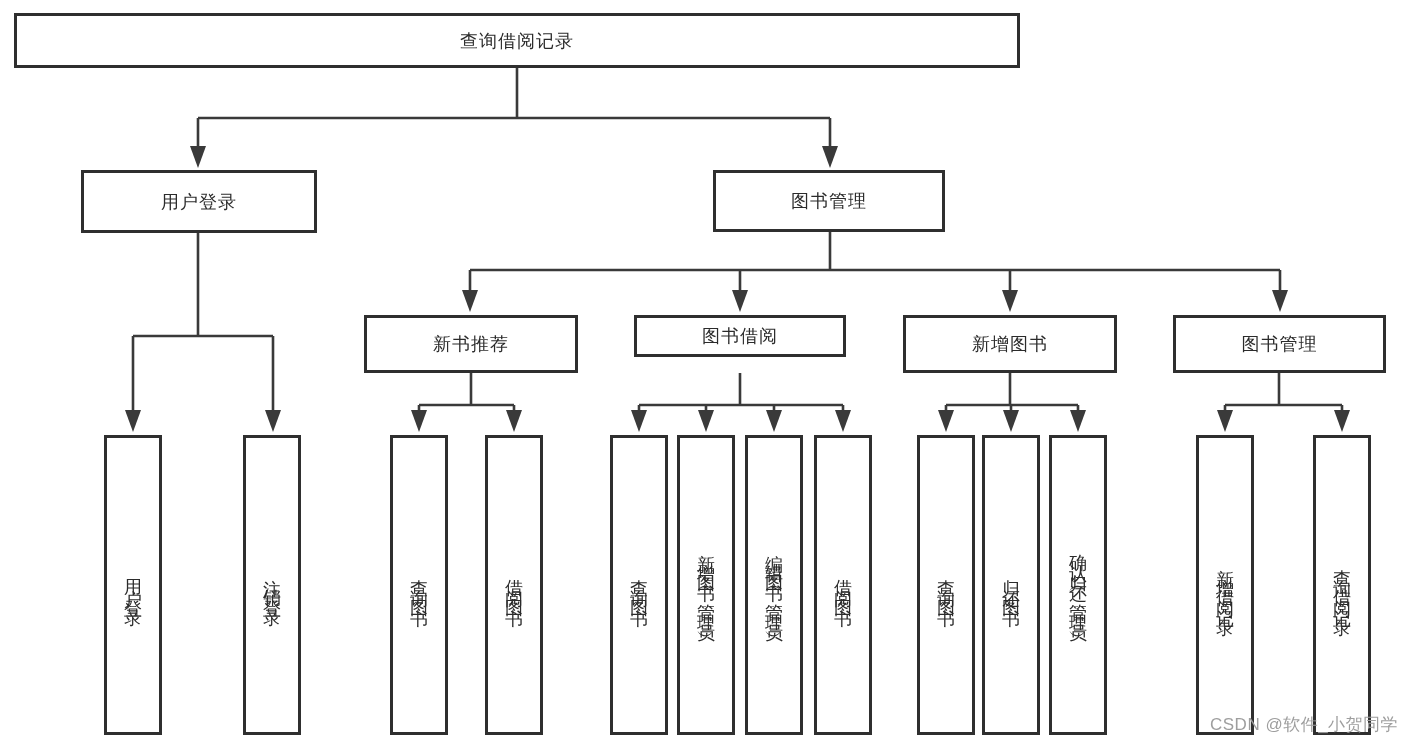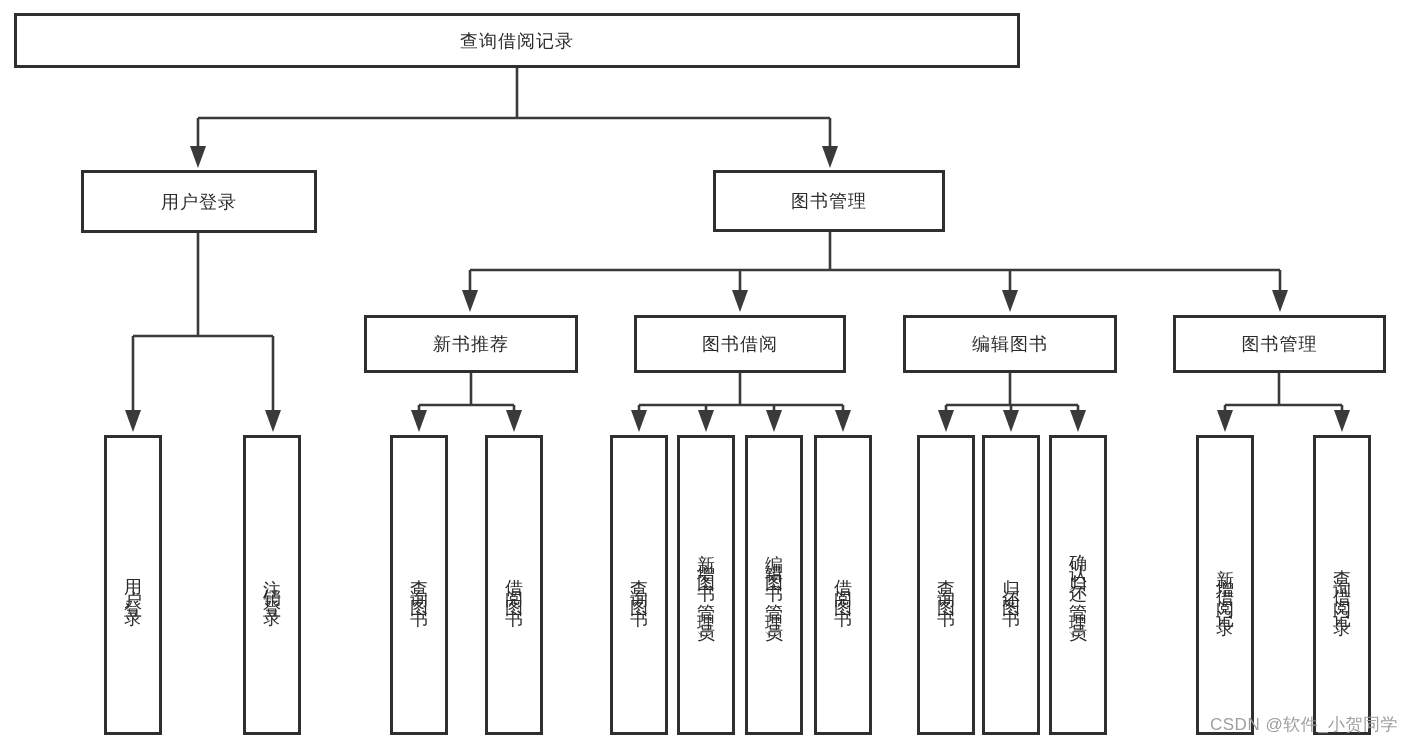"图书借阅" div.node { height: 58px -> 42px }
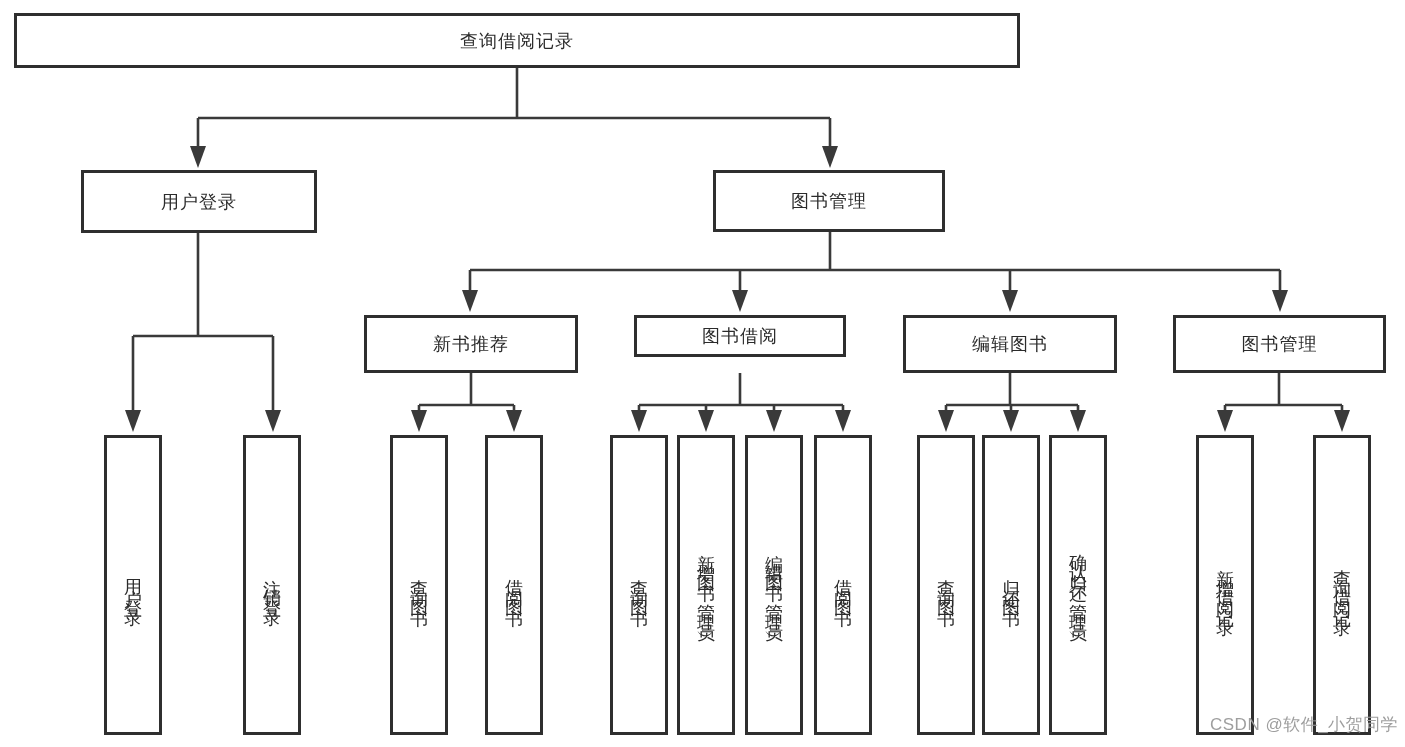"编辑图书" span.label { text: 编辑 -> 新增 }
